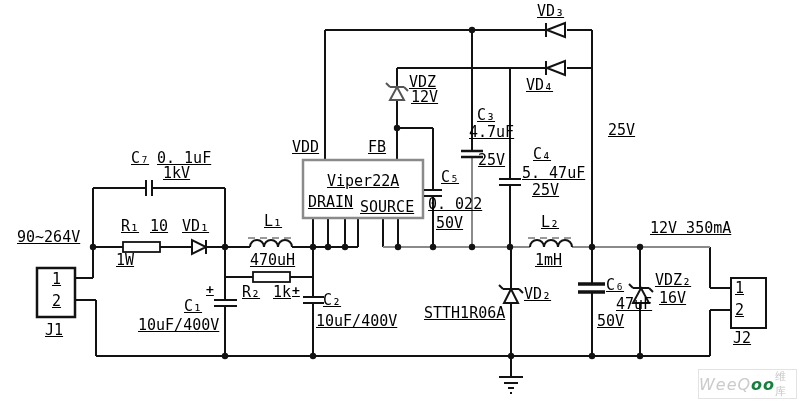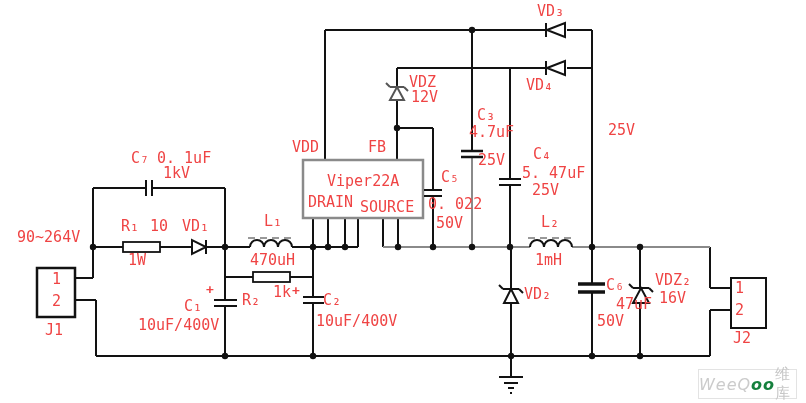"VD₃" .lbl { color: #ef4444 -> #000000; text-decoration: none -> underline }
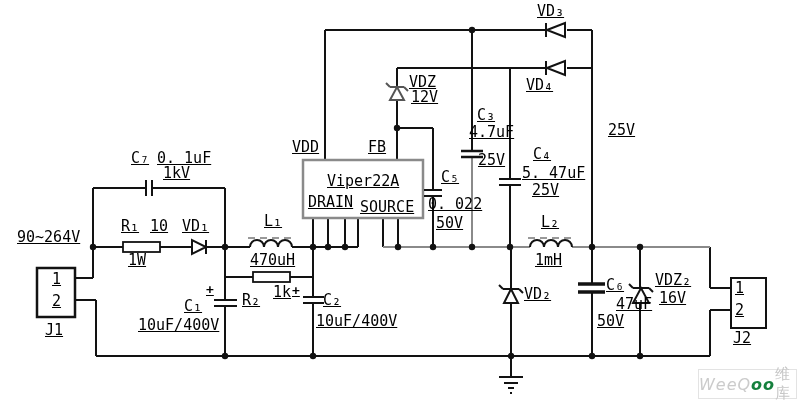"12V 350mA" span.lbl { html: none -> <span>12V 350mA</span> }
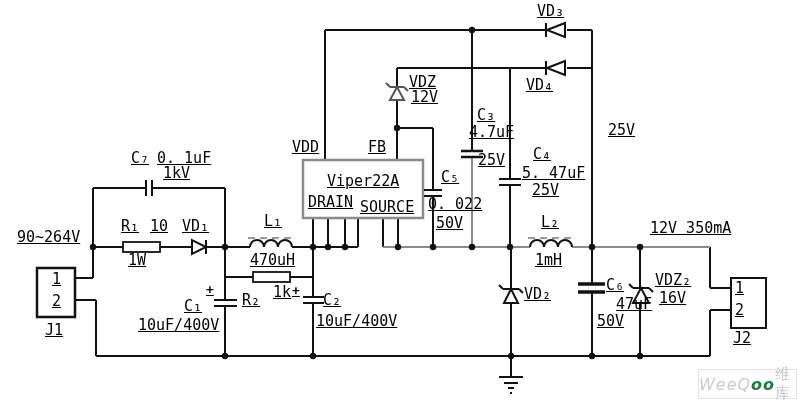"1W" span.lbl { left: 128px -> 116px }
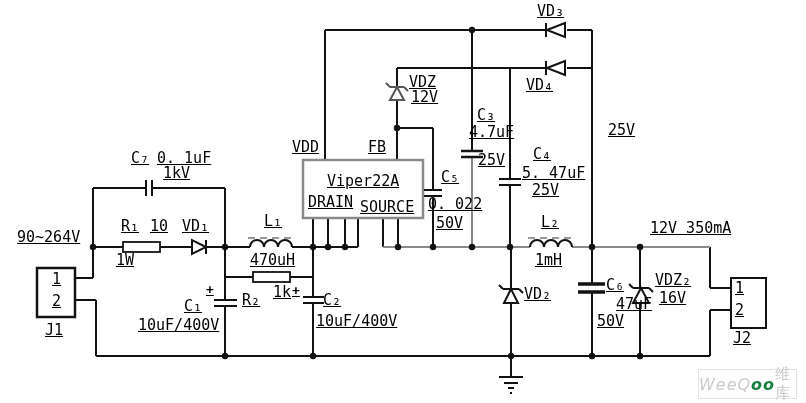"R₂" span.lbl { top: 292px -> 284px }
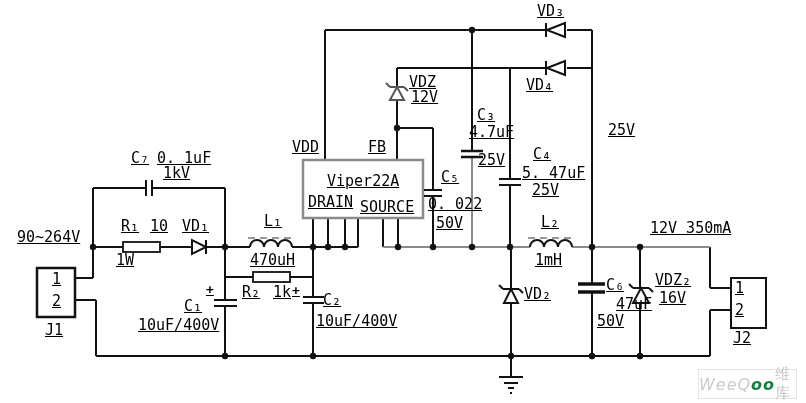"STTH1R06A" span.lbl { html: none -> <span>STTH1R06A</span> }
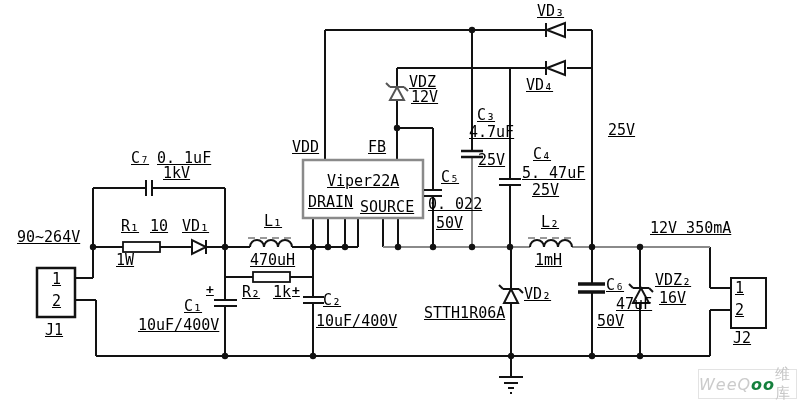"维库" .wm .g3 { font-size: 15px -> 11px }
